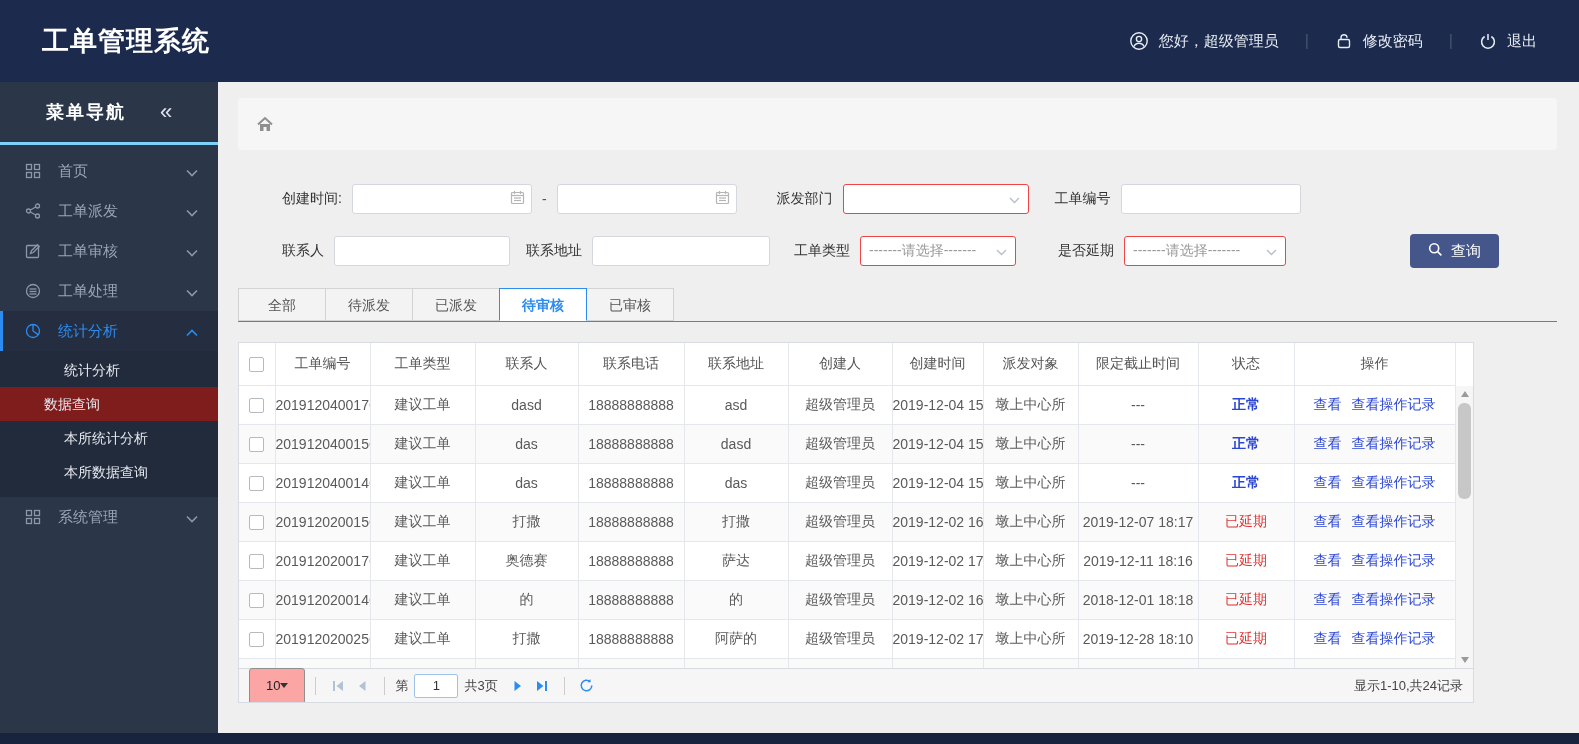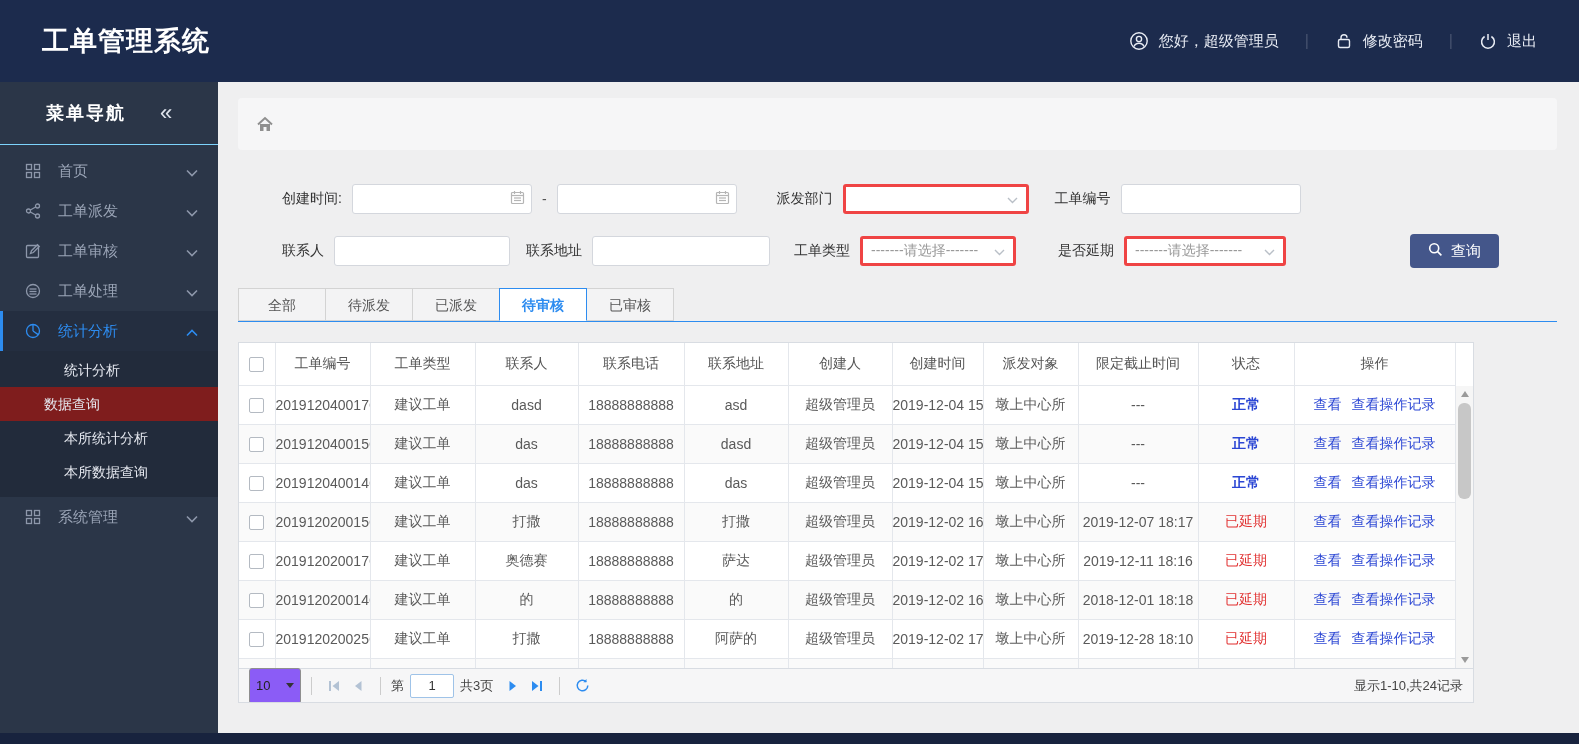"菜单导航" .side-head { border-bottom: 1px solid #7dd3fc -> 3px solid #7dd3fc }
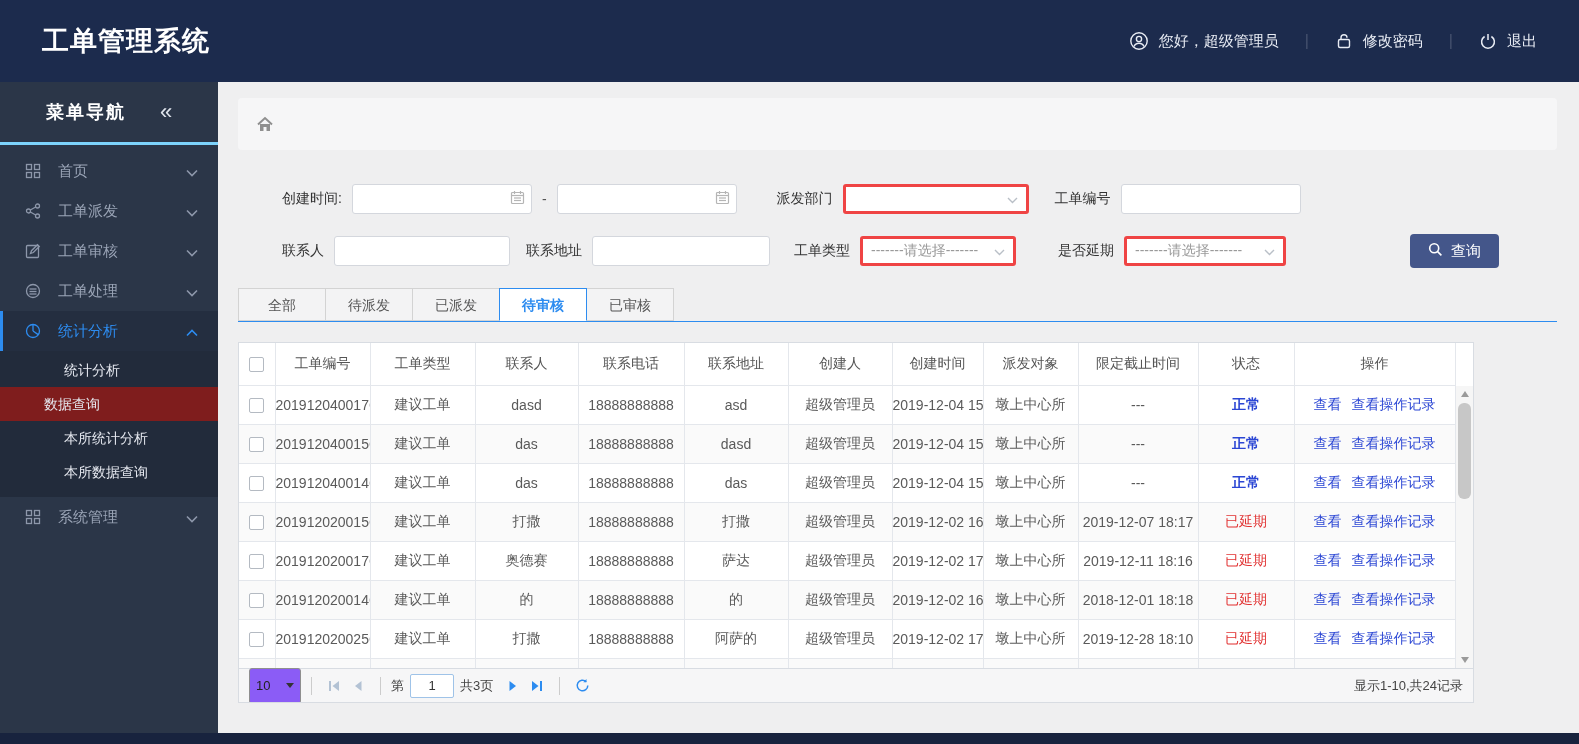"-------请选择-------" .fselect { border: 3px solid #ef4444 -> 1px solid #ef4444 }
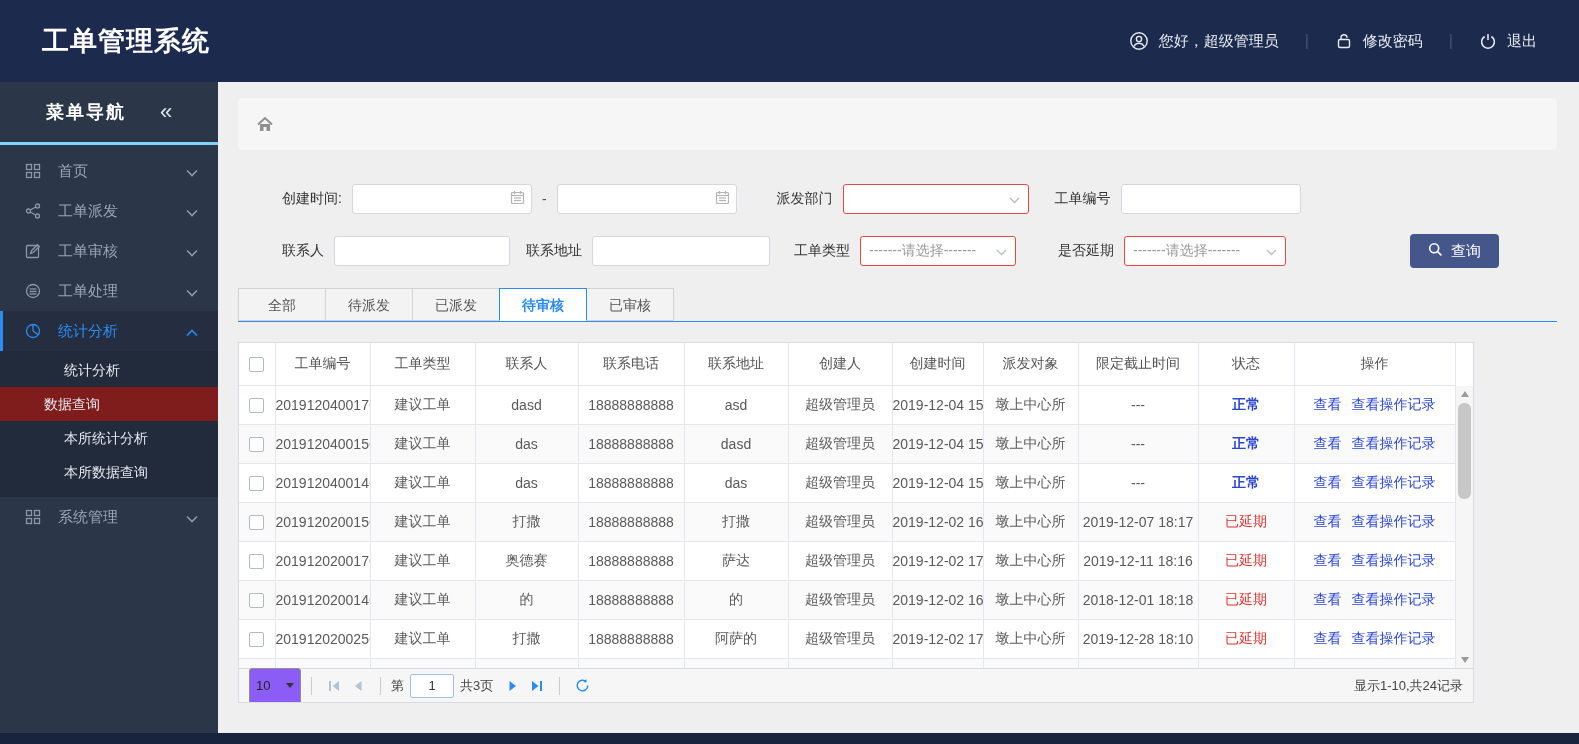"10" .psel { background: #8b5cf6 -> #fca5a5; padding: 0 6px -> 0 16px }
